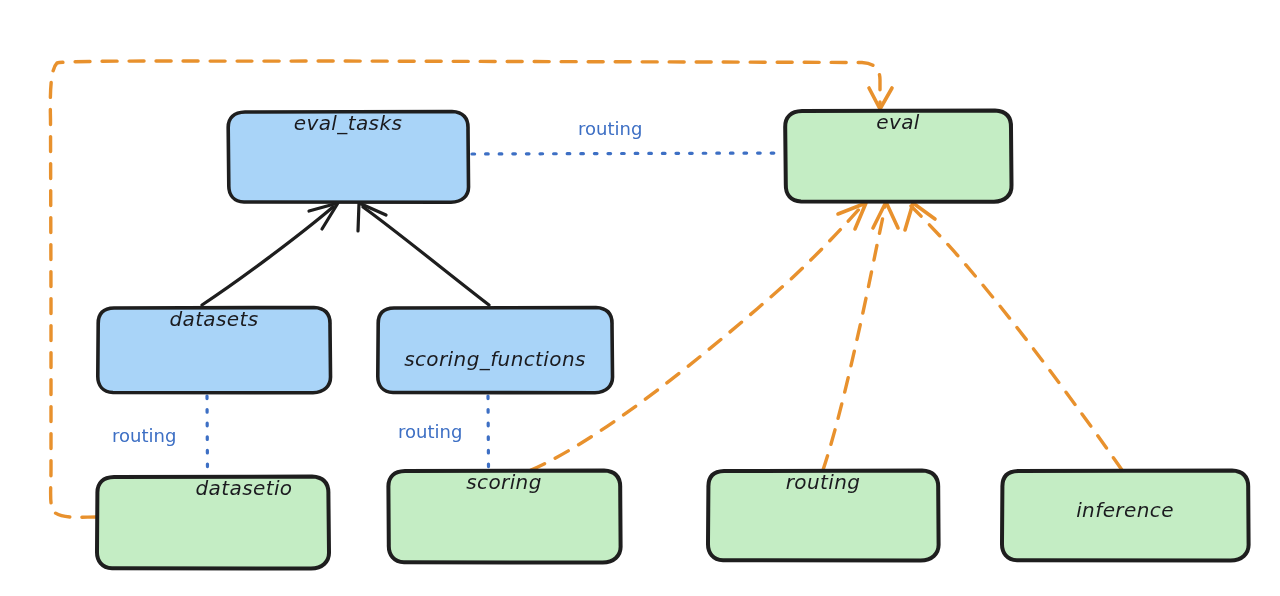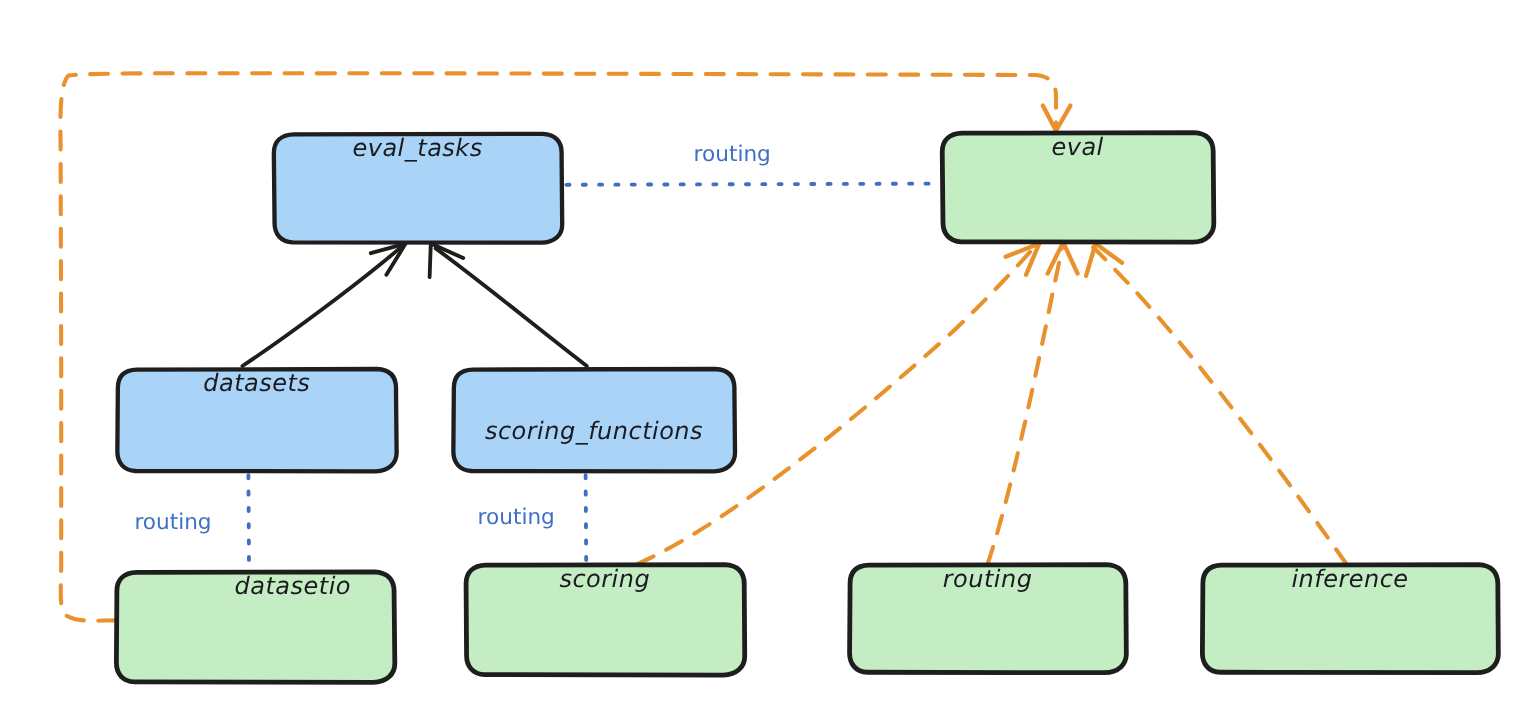"inference" div.node { top: 470px -> 498px }
